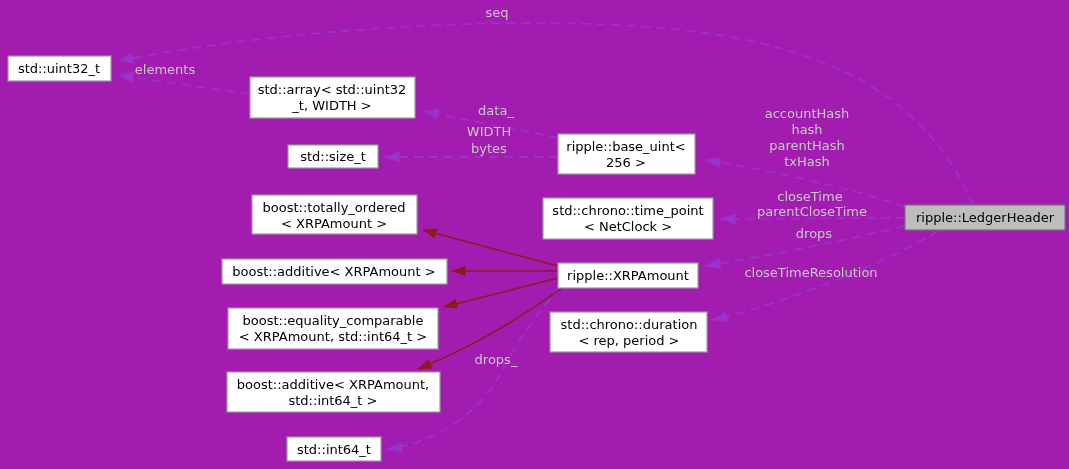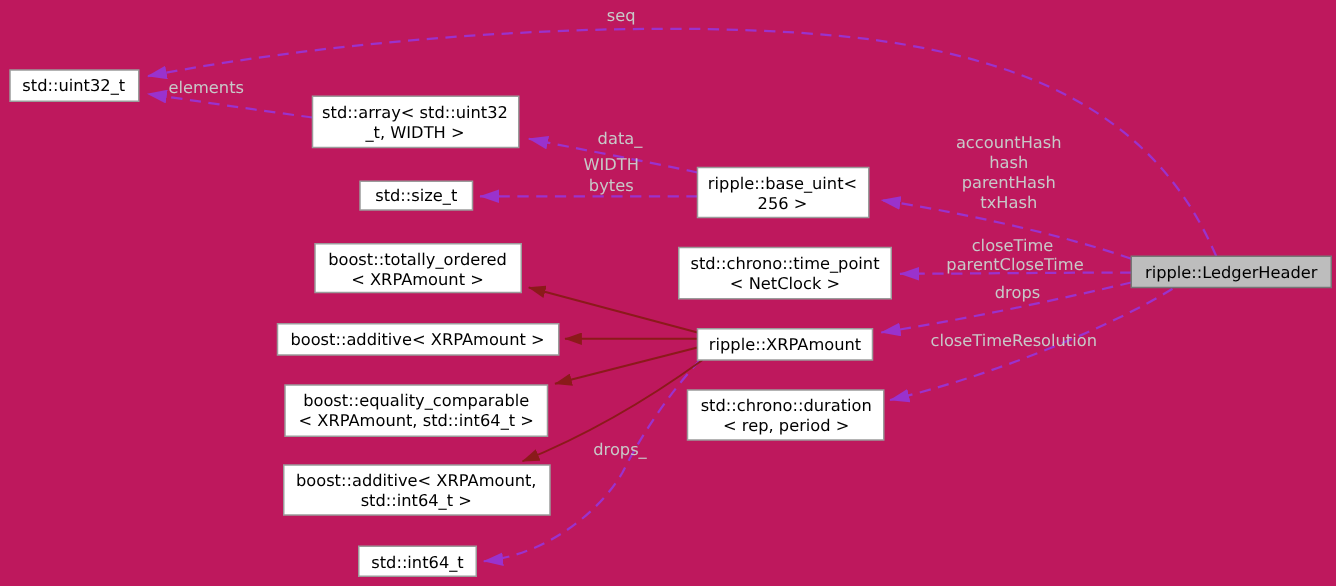"seq" .stage { background: #be185d -> #a21caf }
